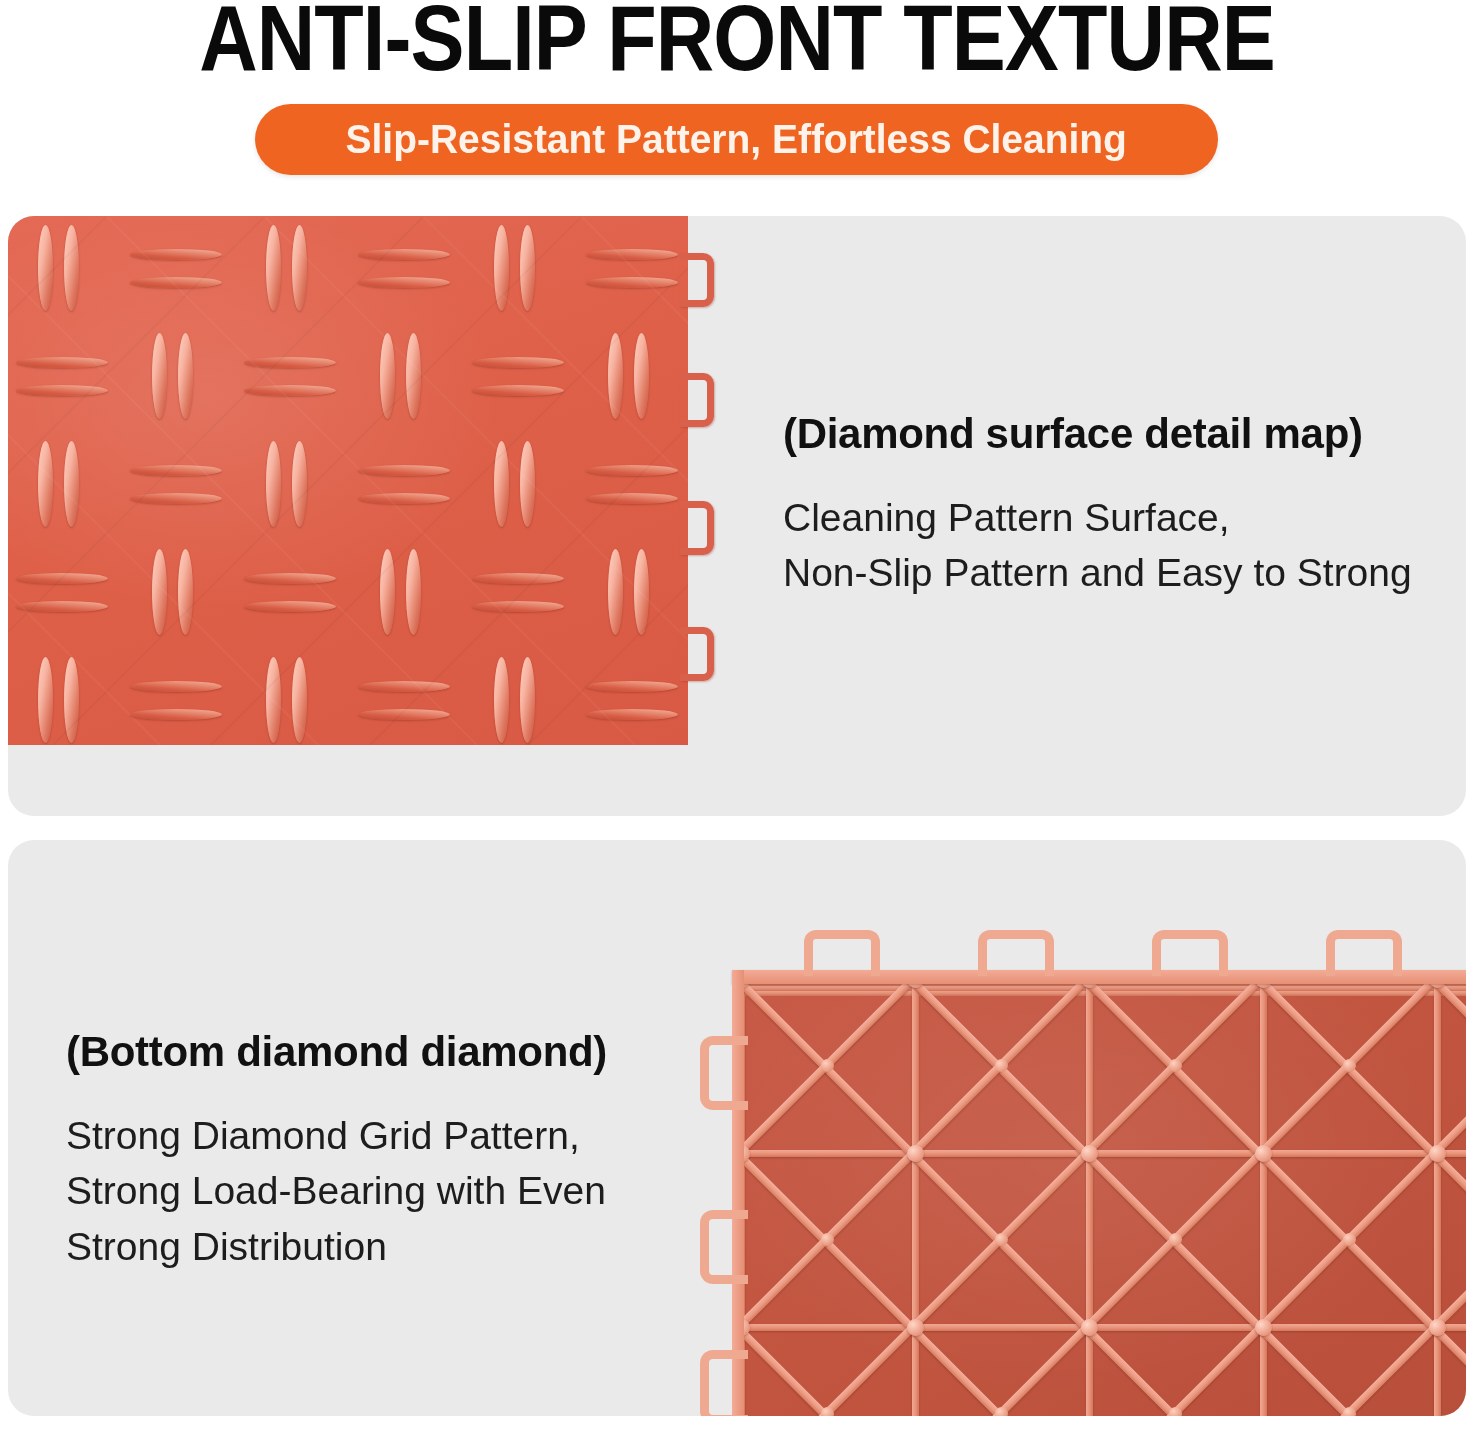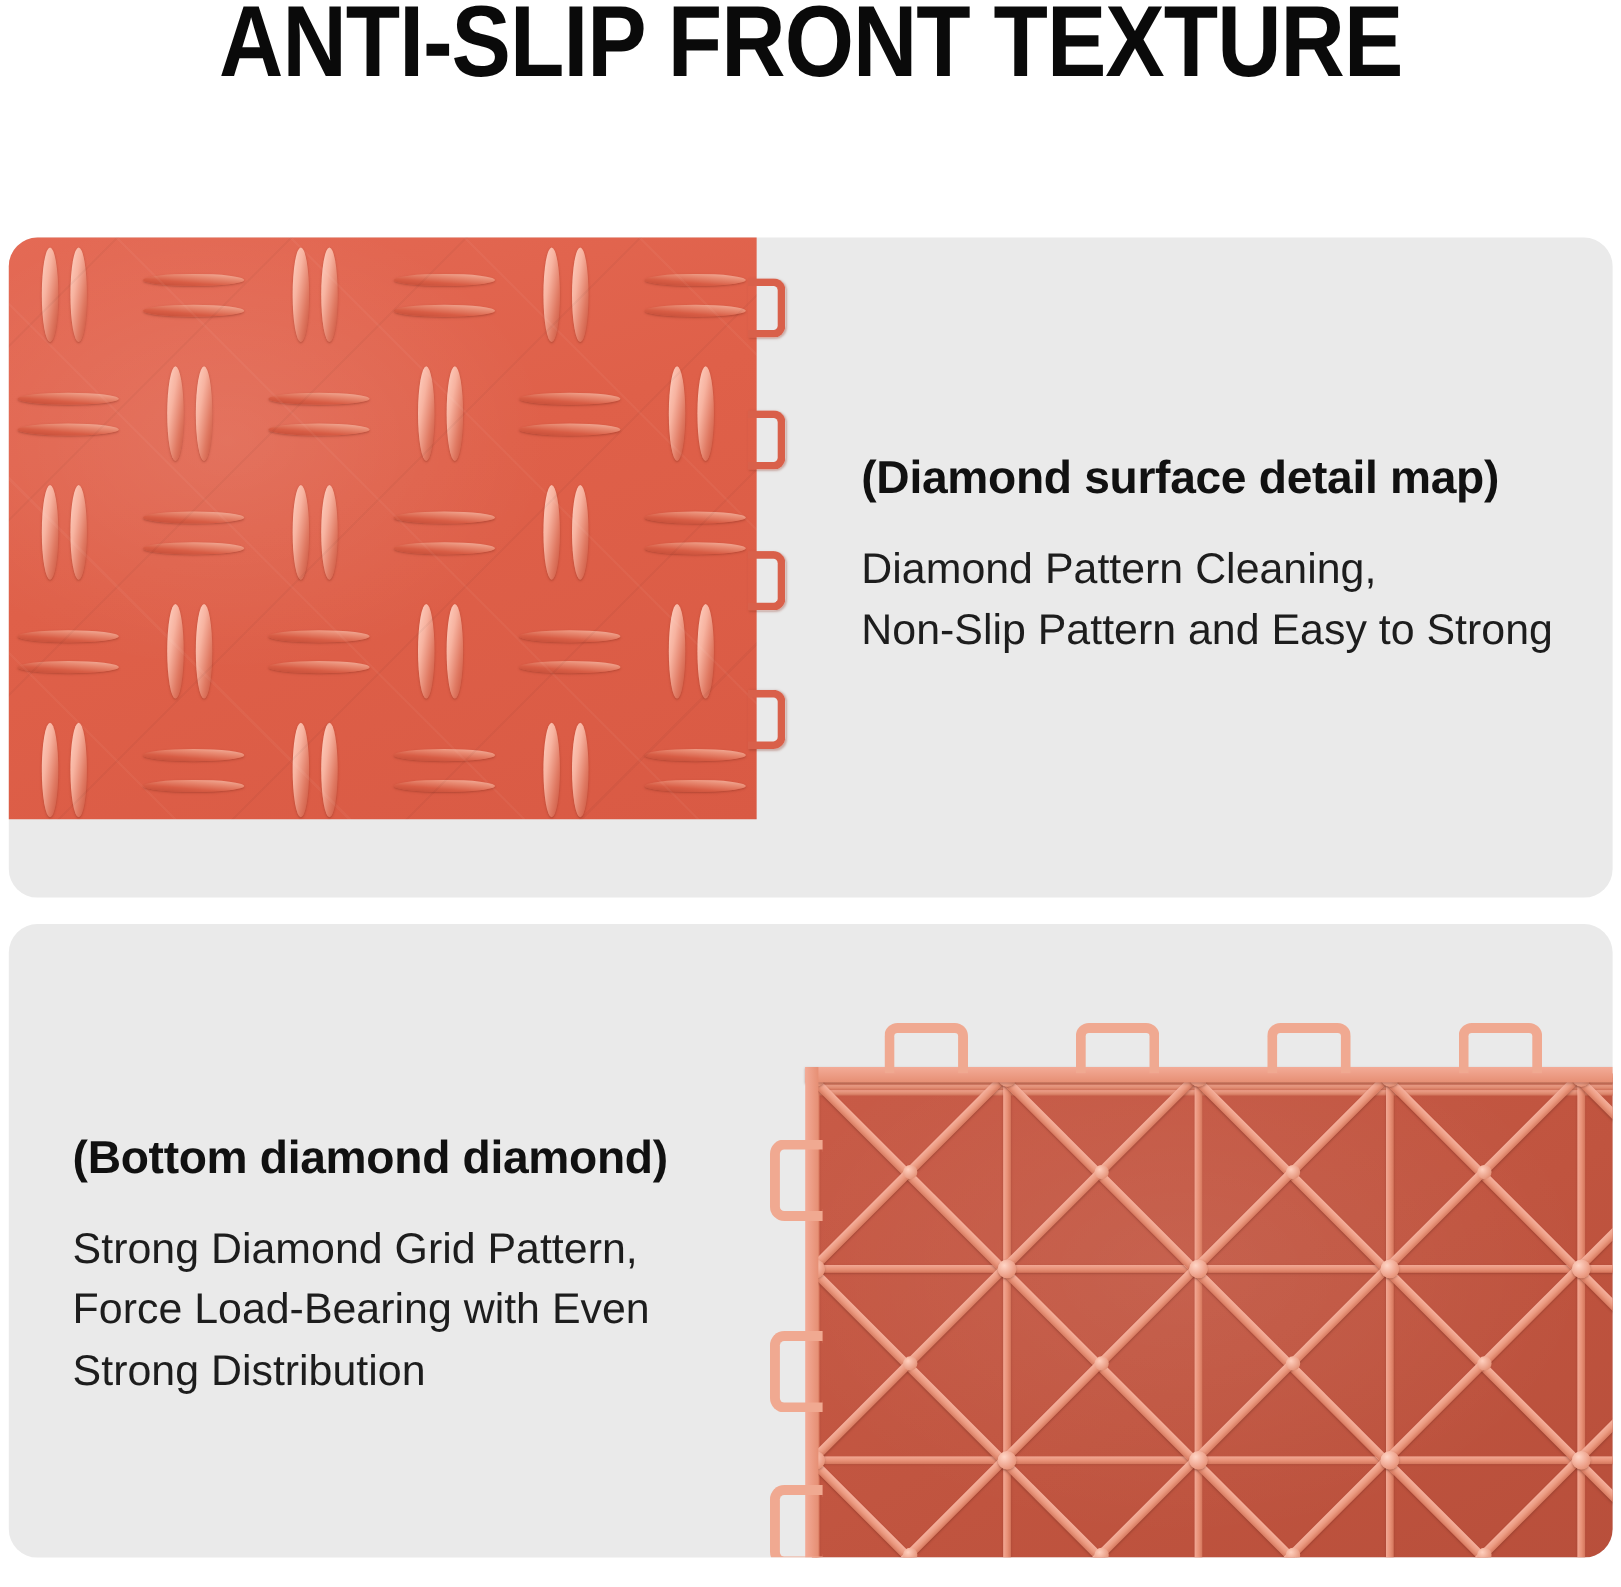"Slip-Resistant Pattern, Effortless" div { html: none -> <div> <span>Slip-Resistant Pattern, Effortless Cleaning</span> </div> }
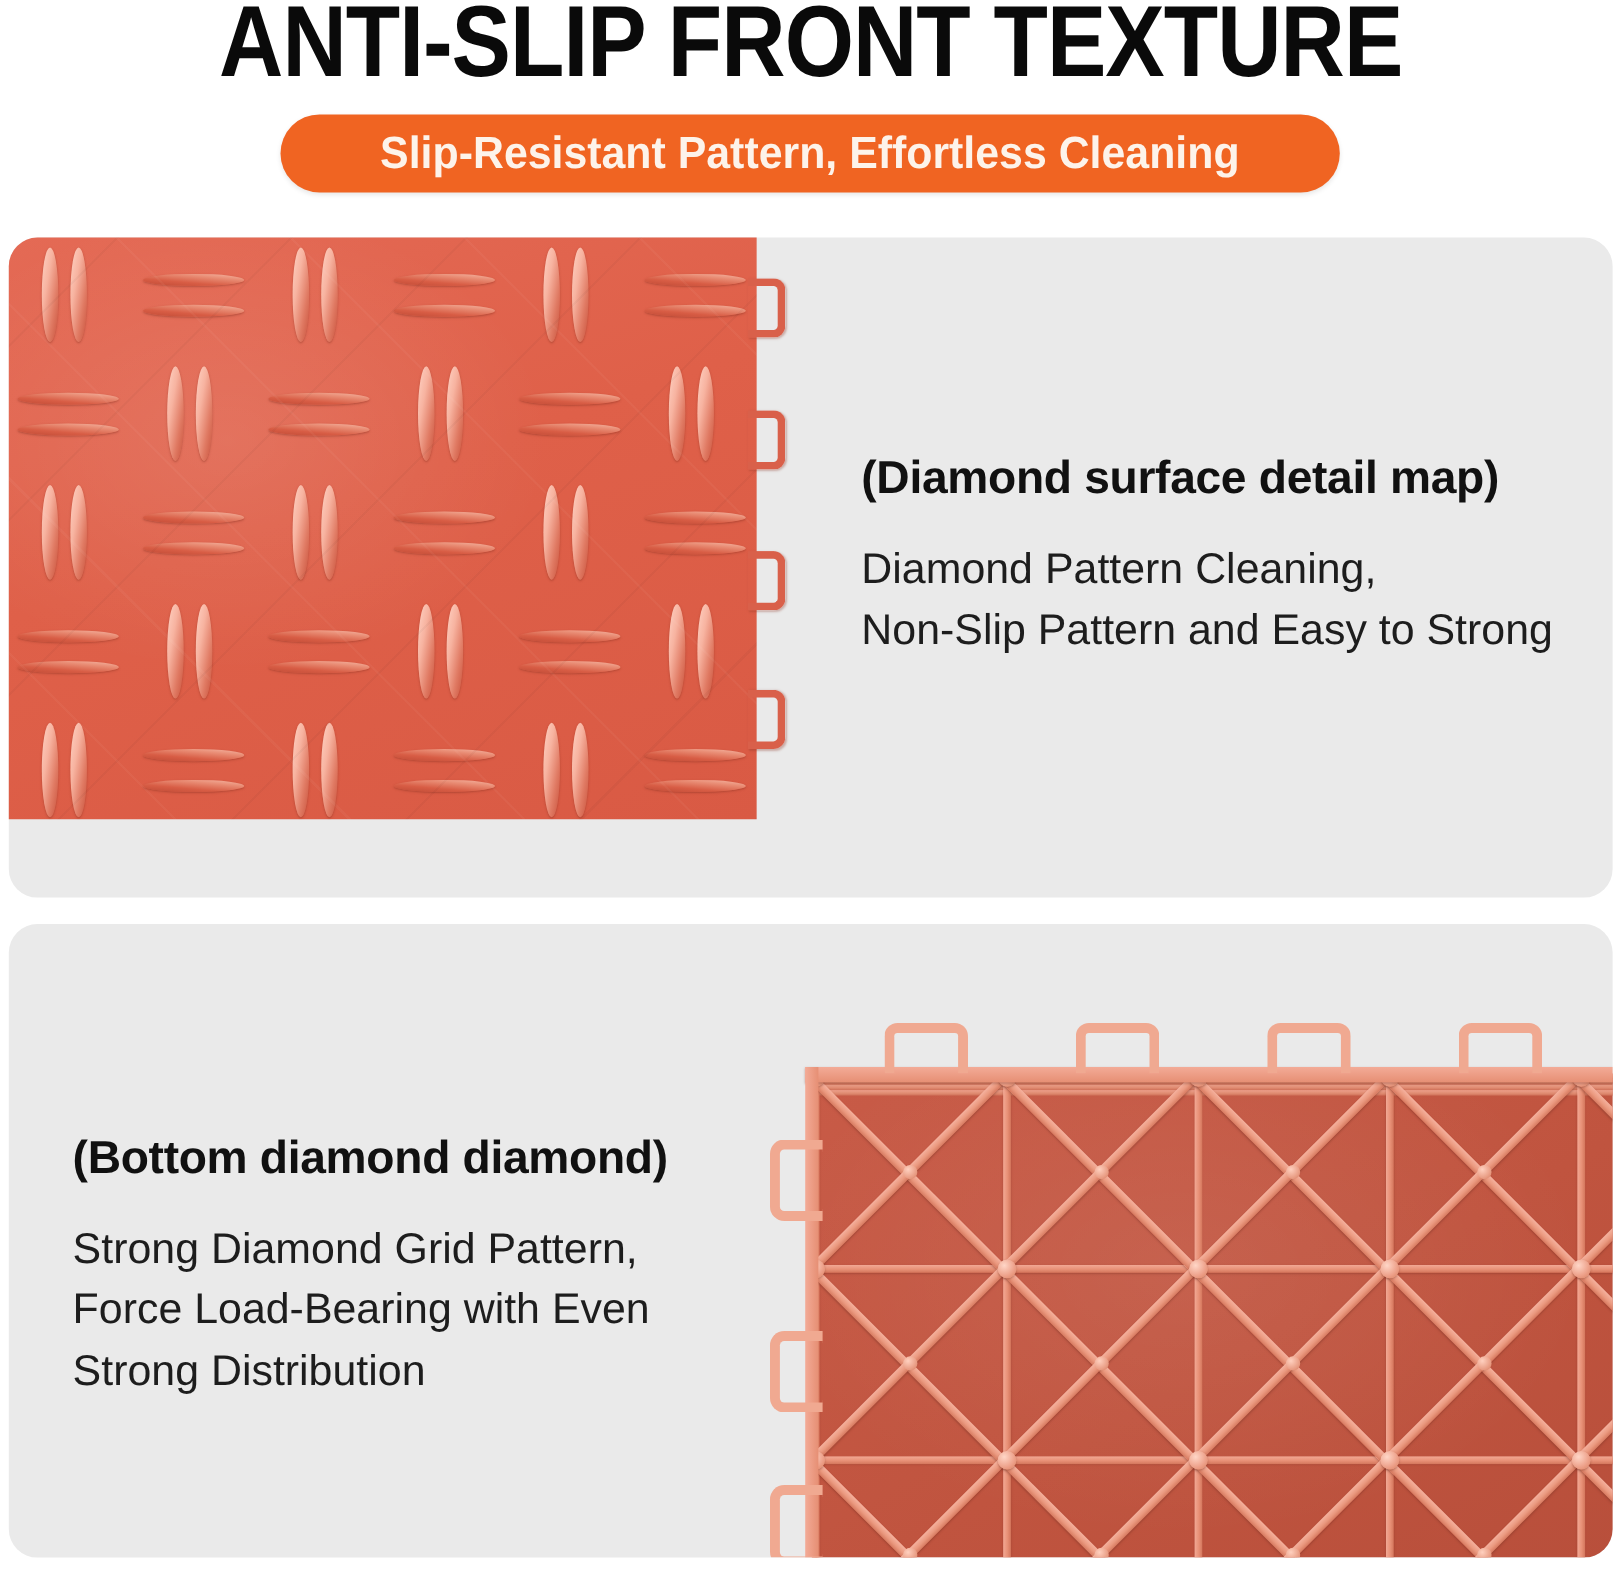"Diamond Pattern Cleaning," div { text: Diamond Pattern Cleaning -> Cleaning Pattern Surface }
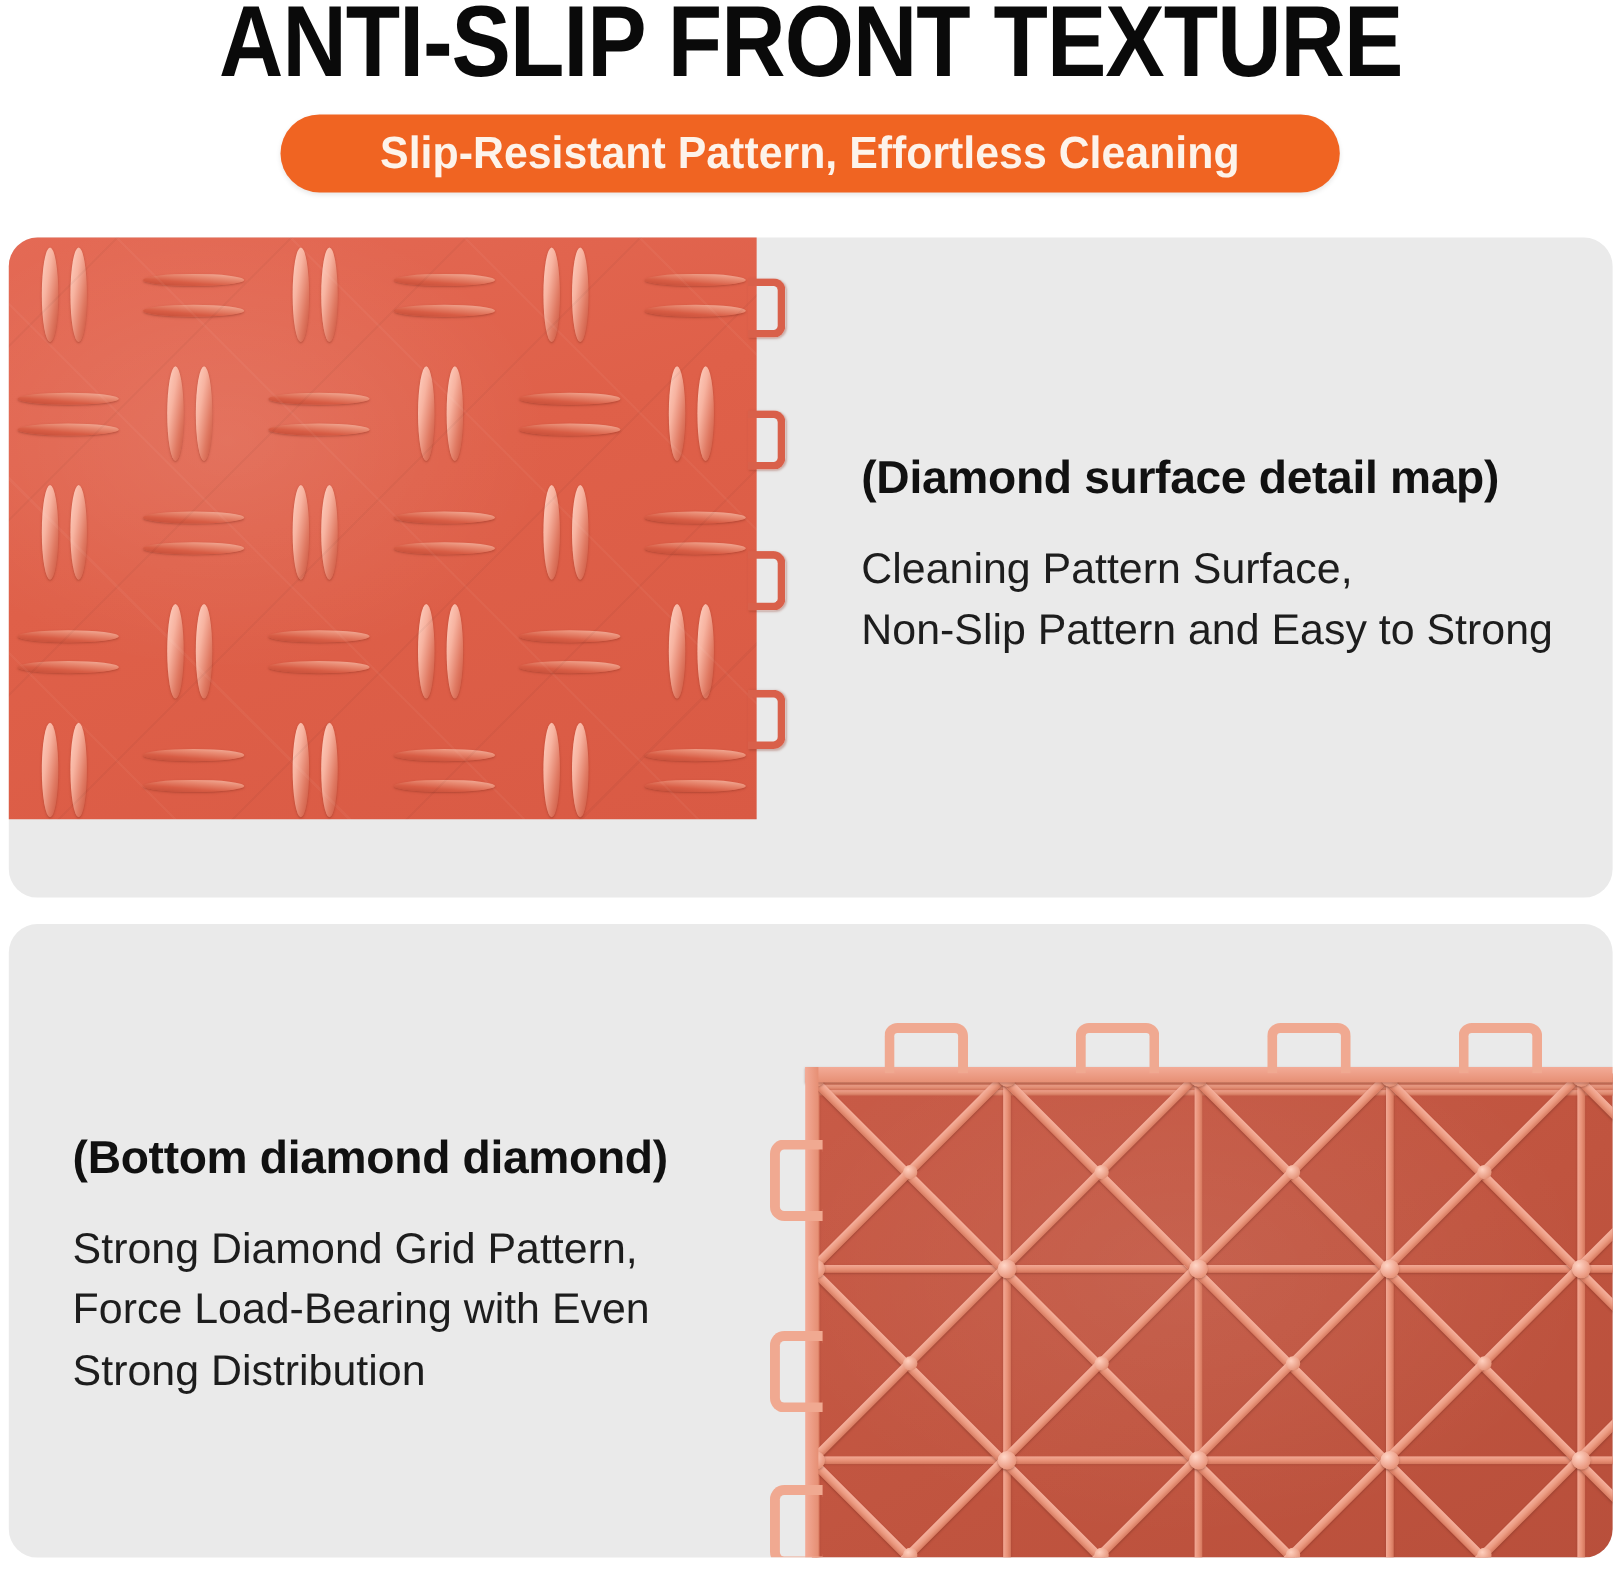"Force Load-Bearing with Even" div { text: Force -> Strong }
